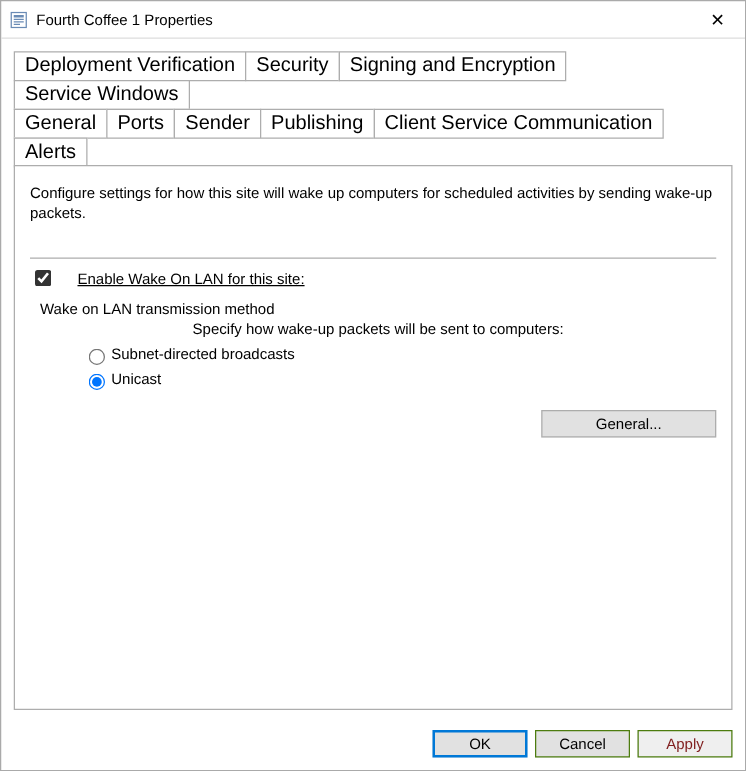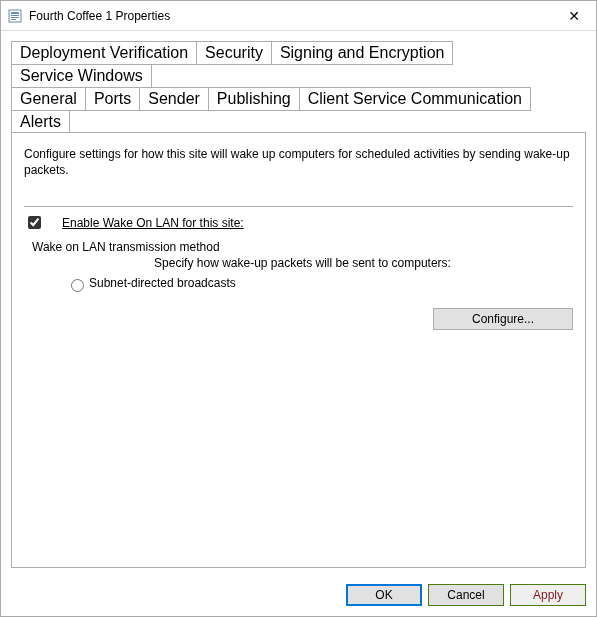"Unicast" label.radio-row { html: none -> <label> <input> <span>Unicast</span> </label> }
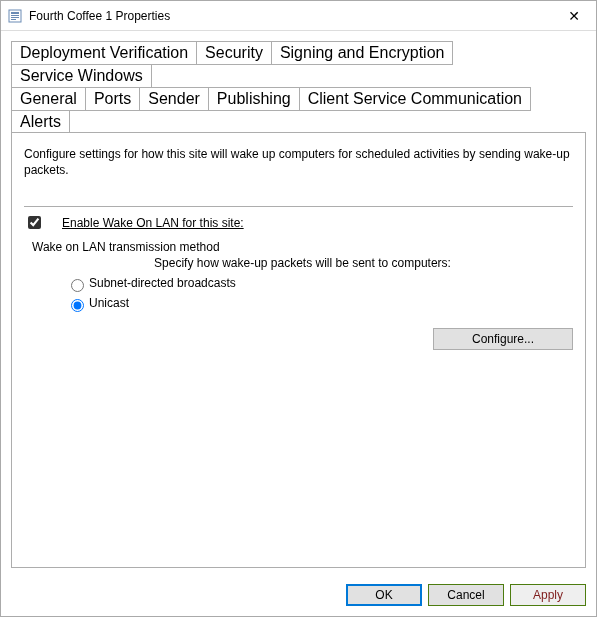"Configure..." button { text: Configure -> General }
